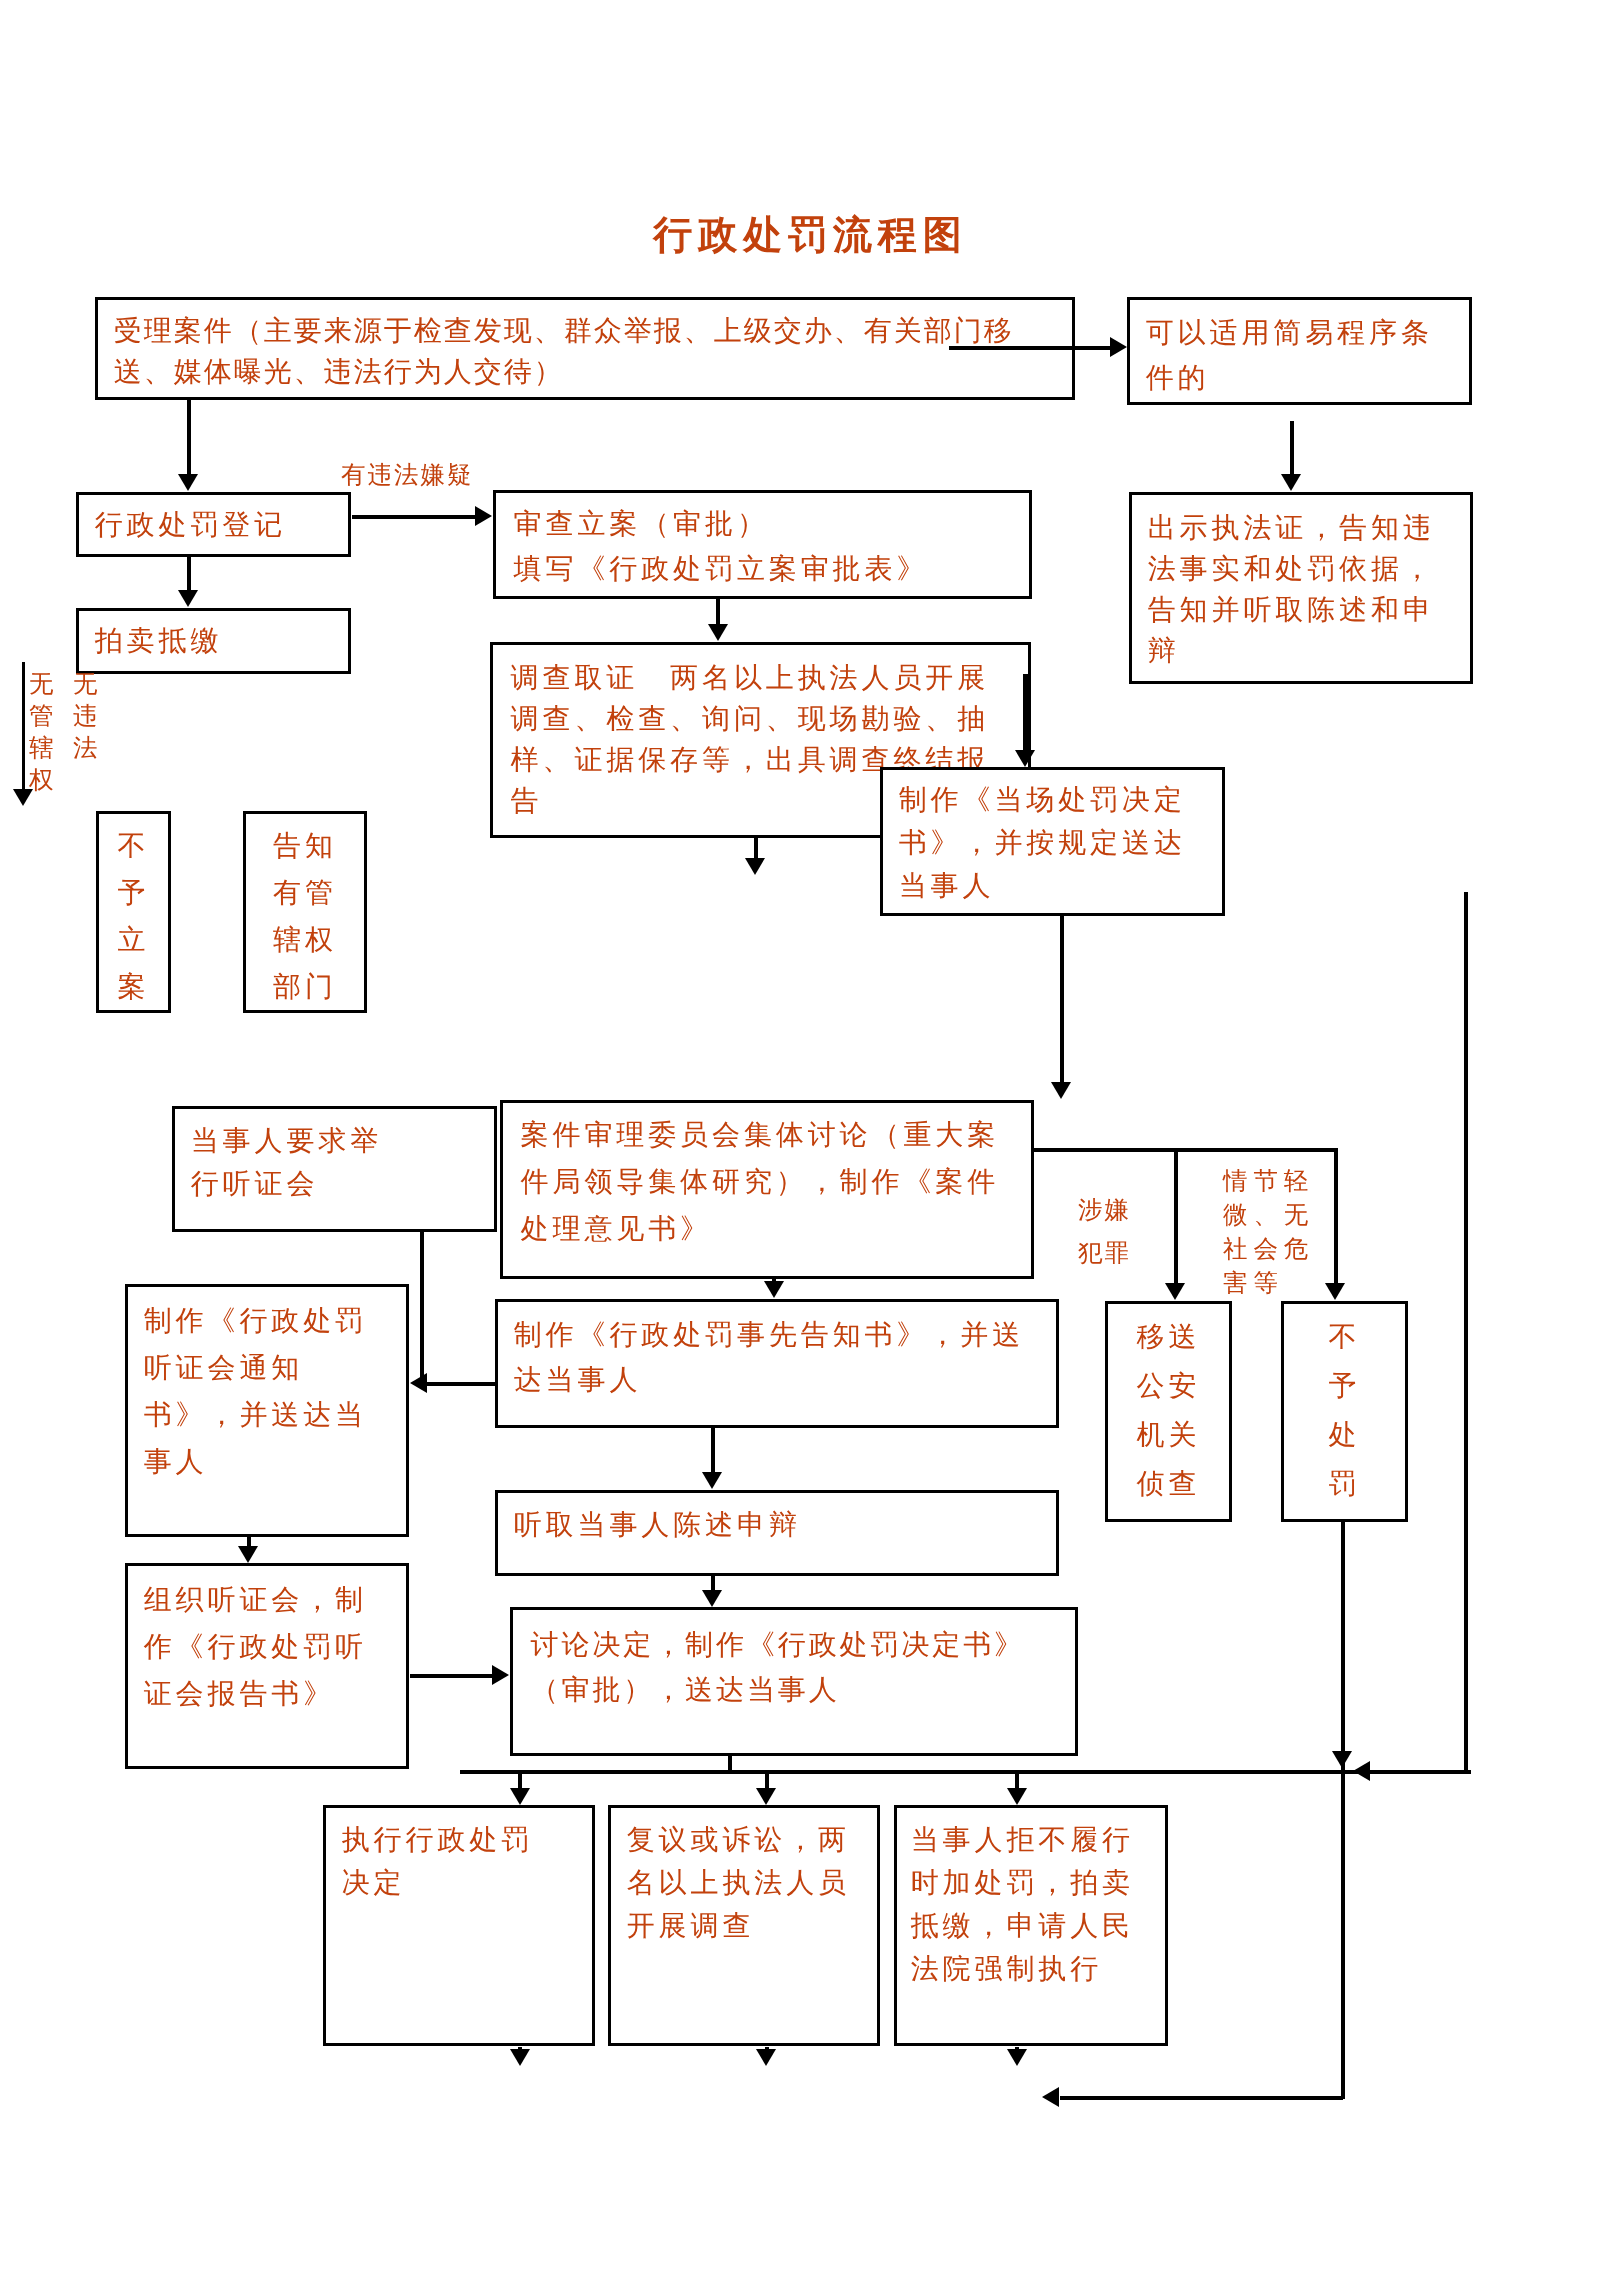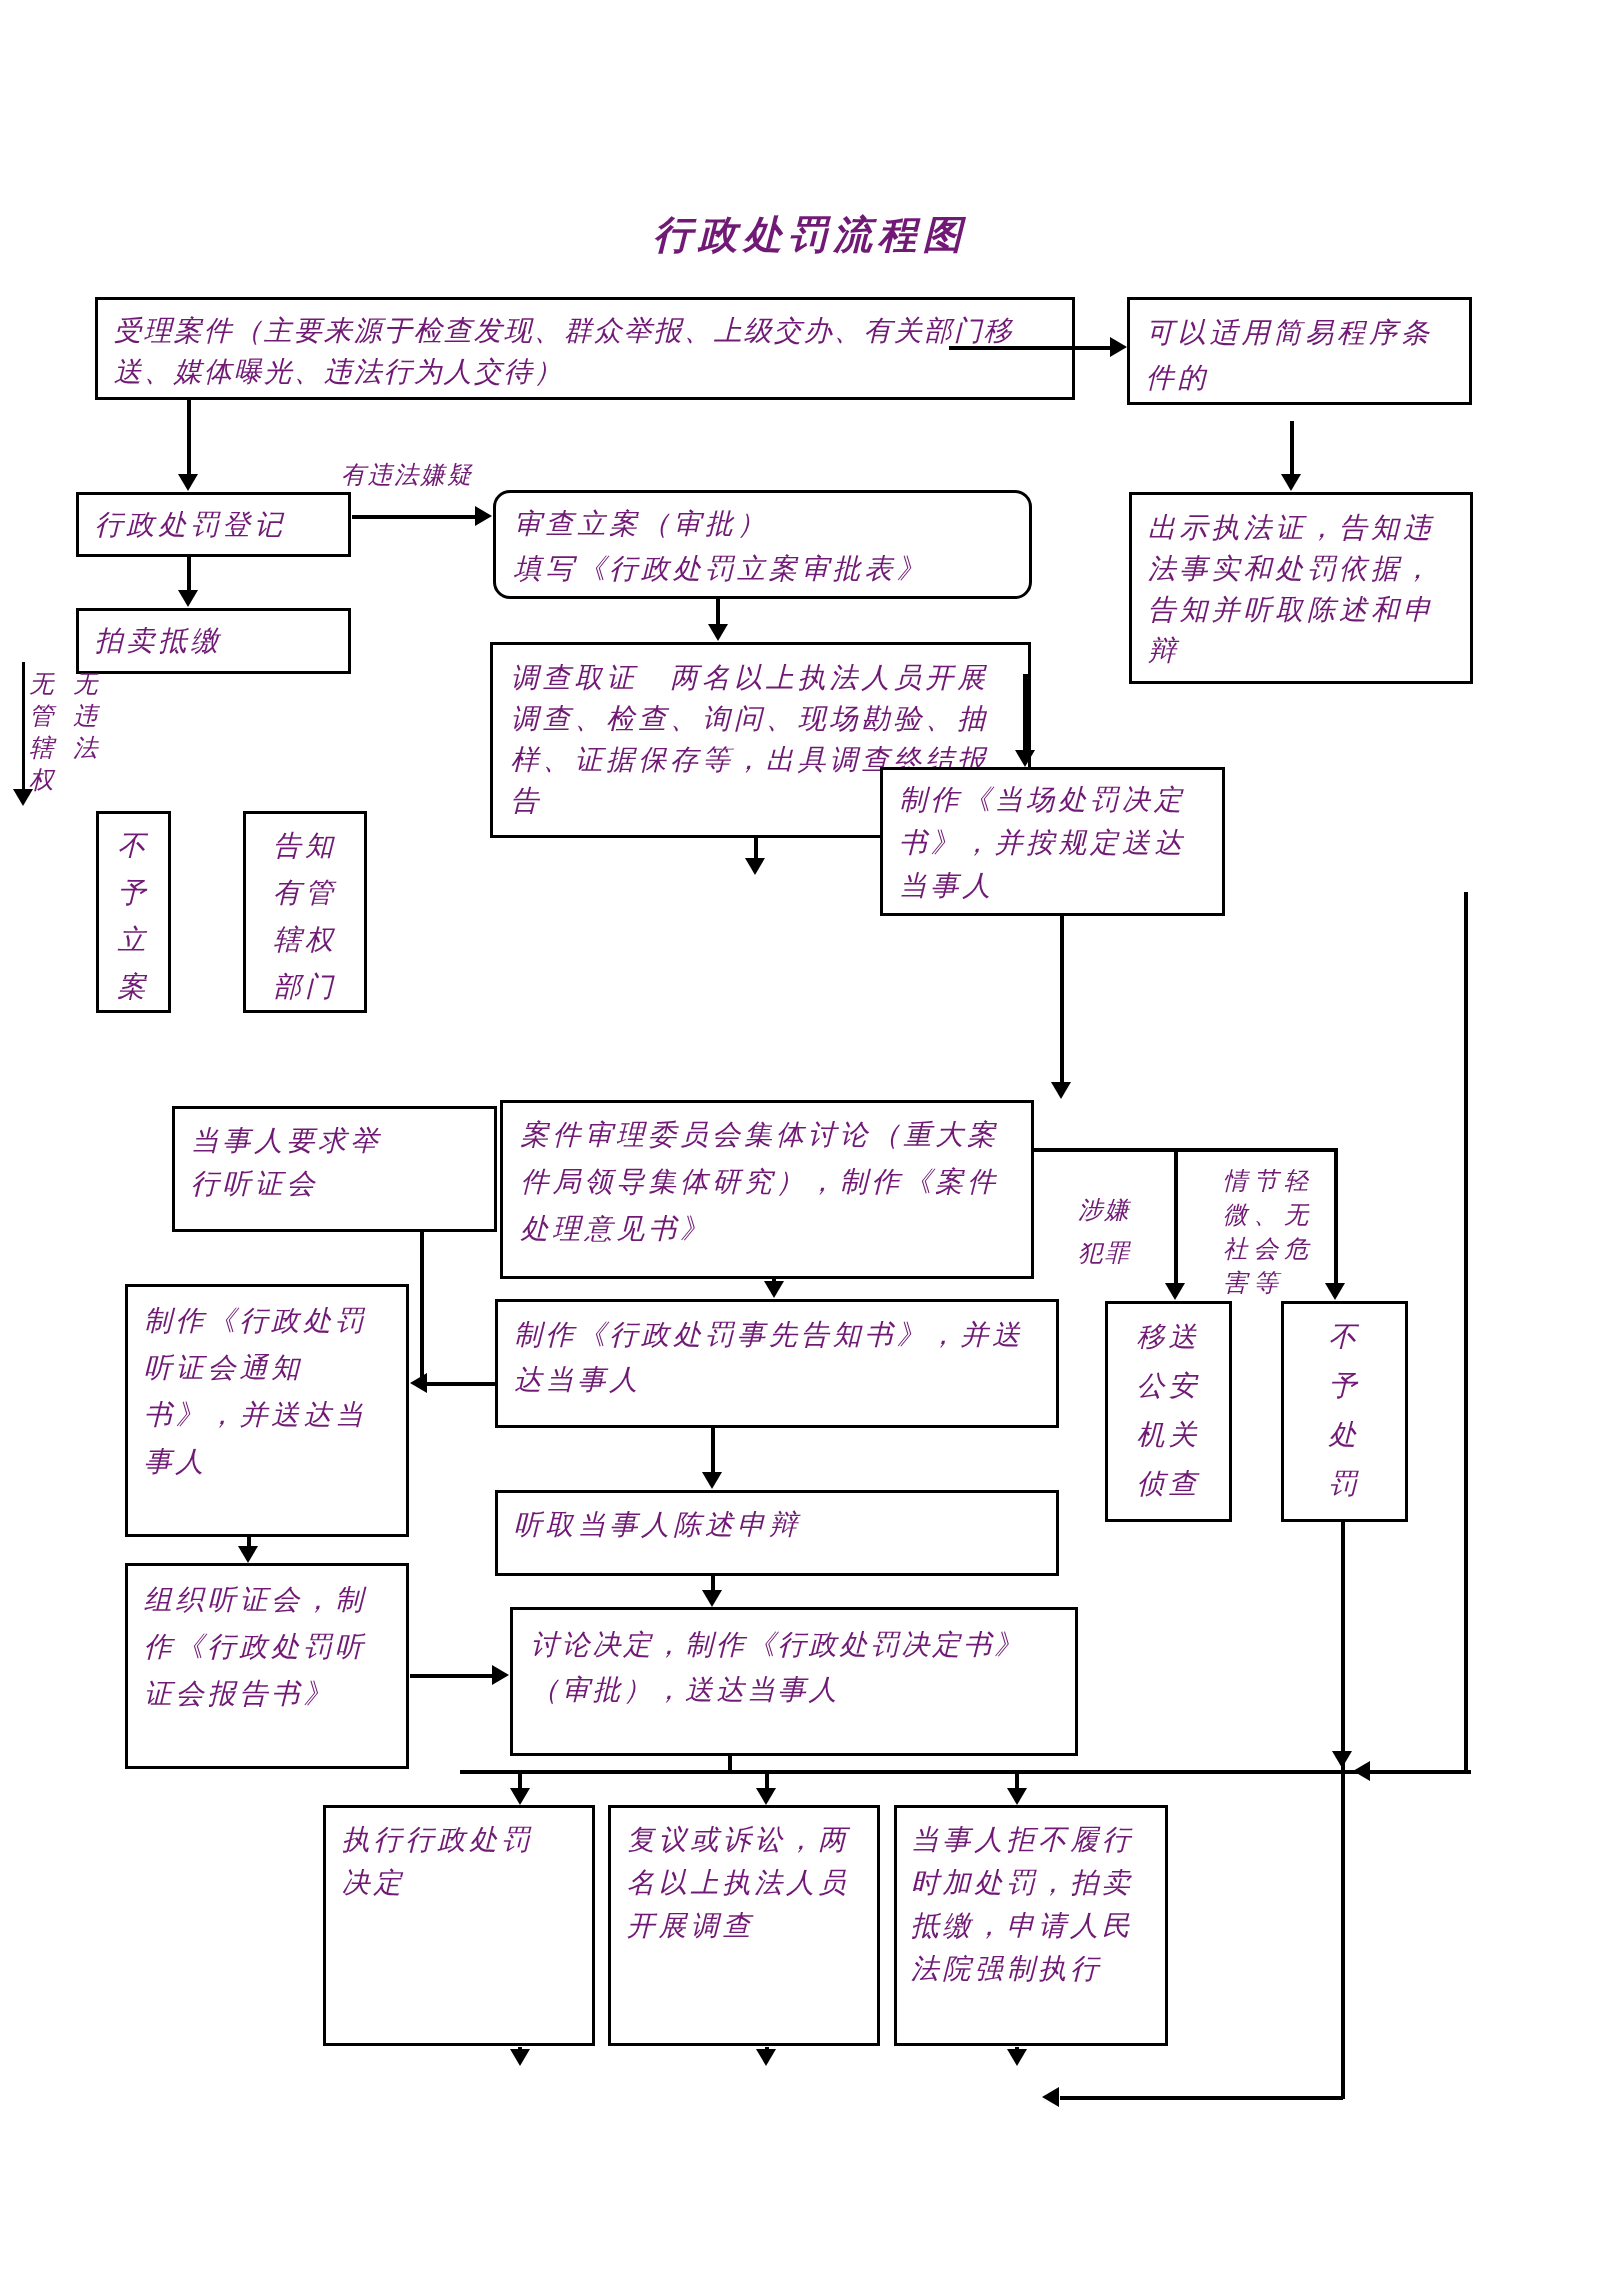"行政处罚流程图" .canvas { color: #701a75 -> #c2410c; font-style: italic -> none }
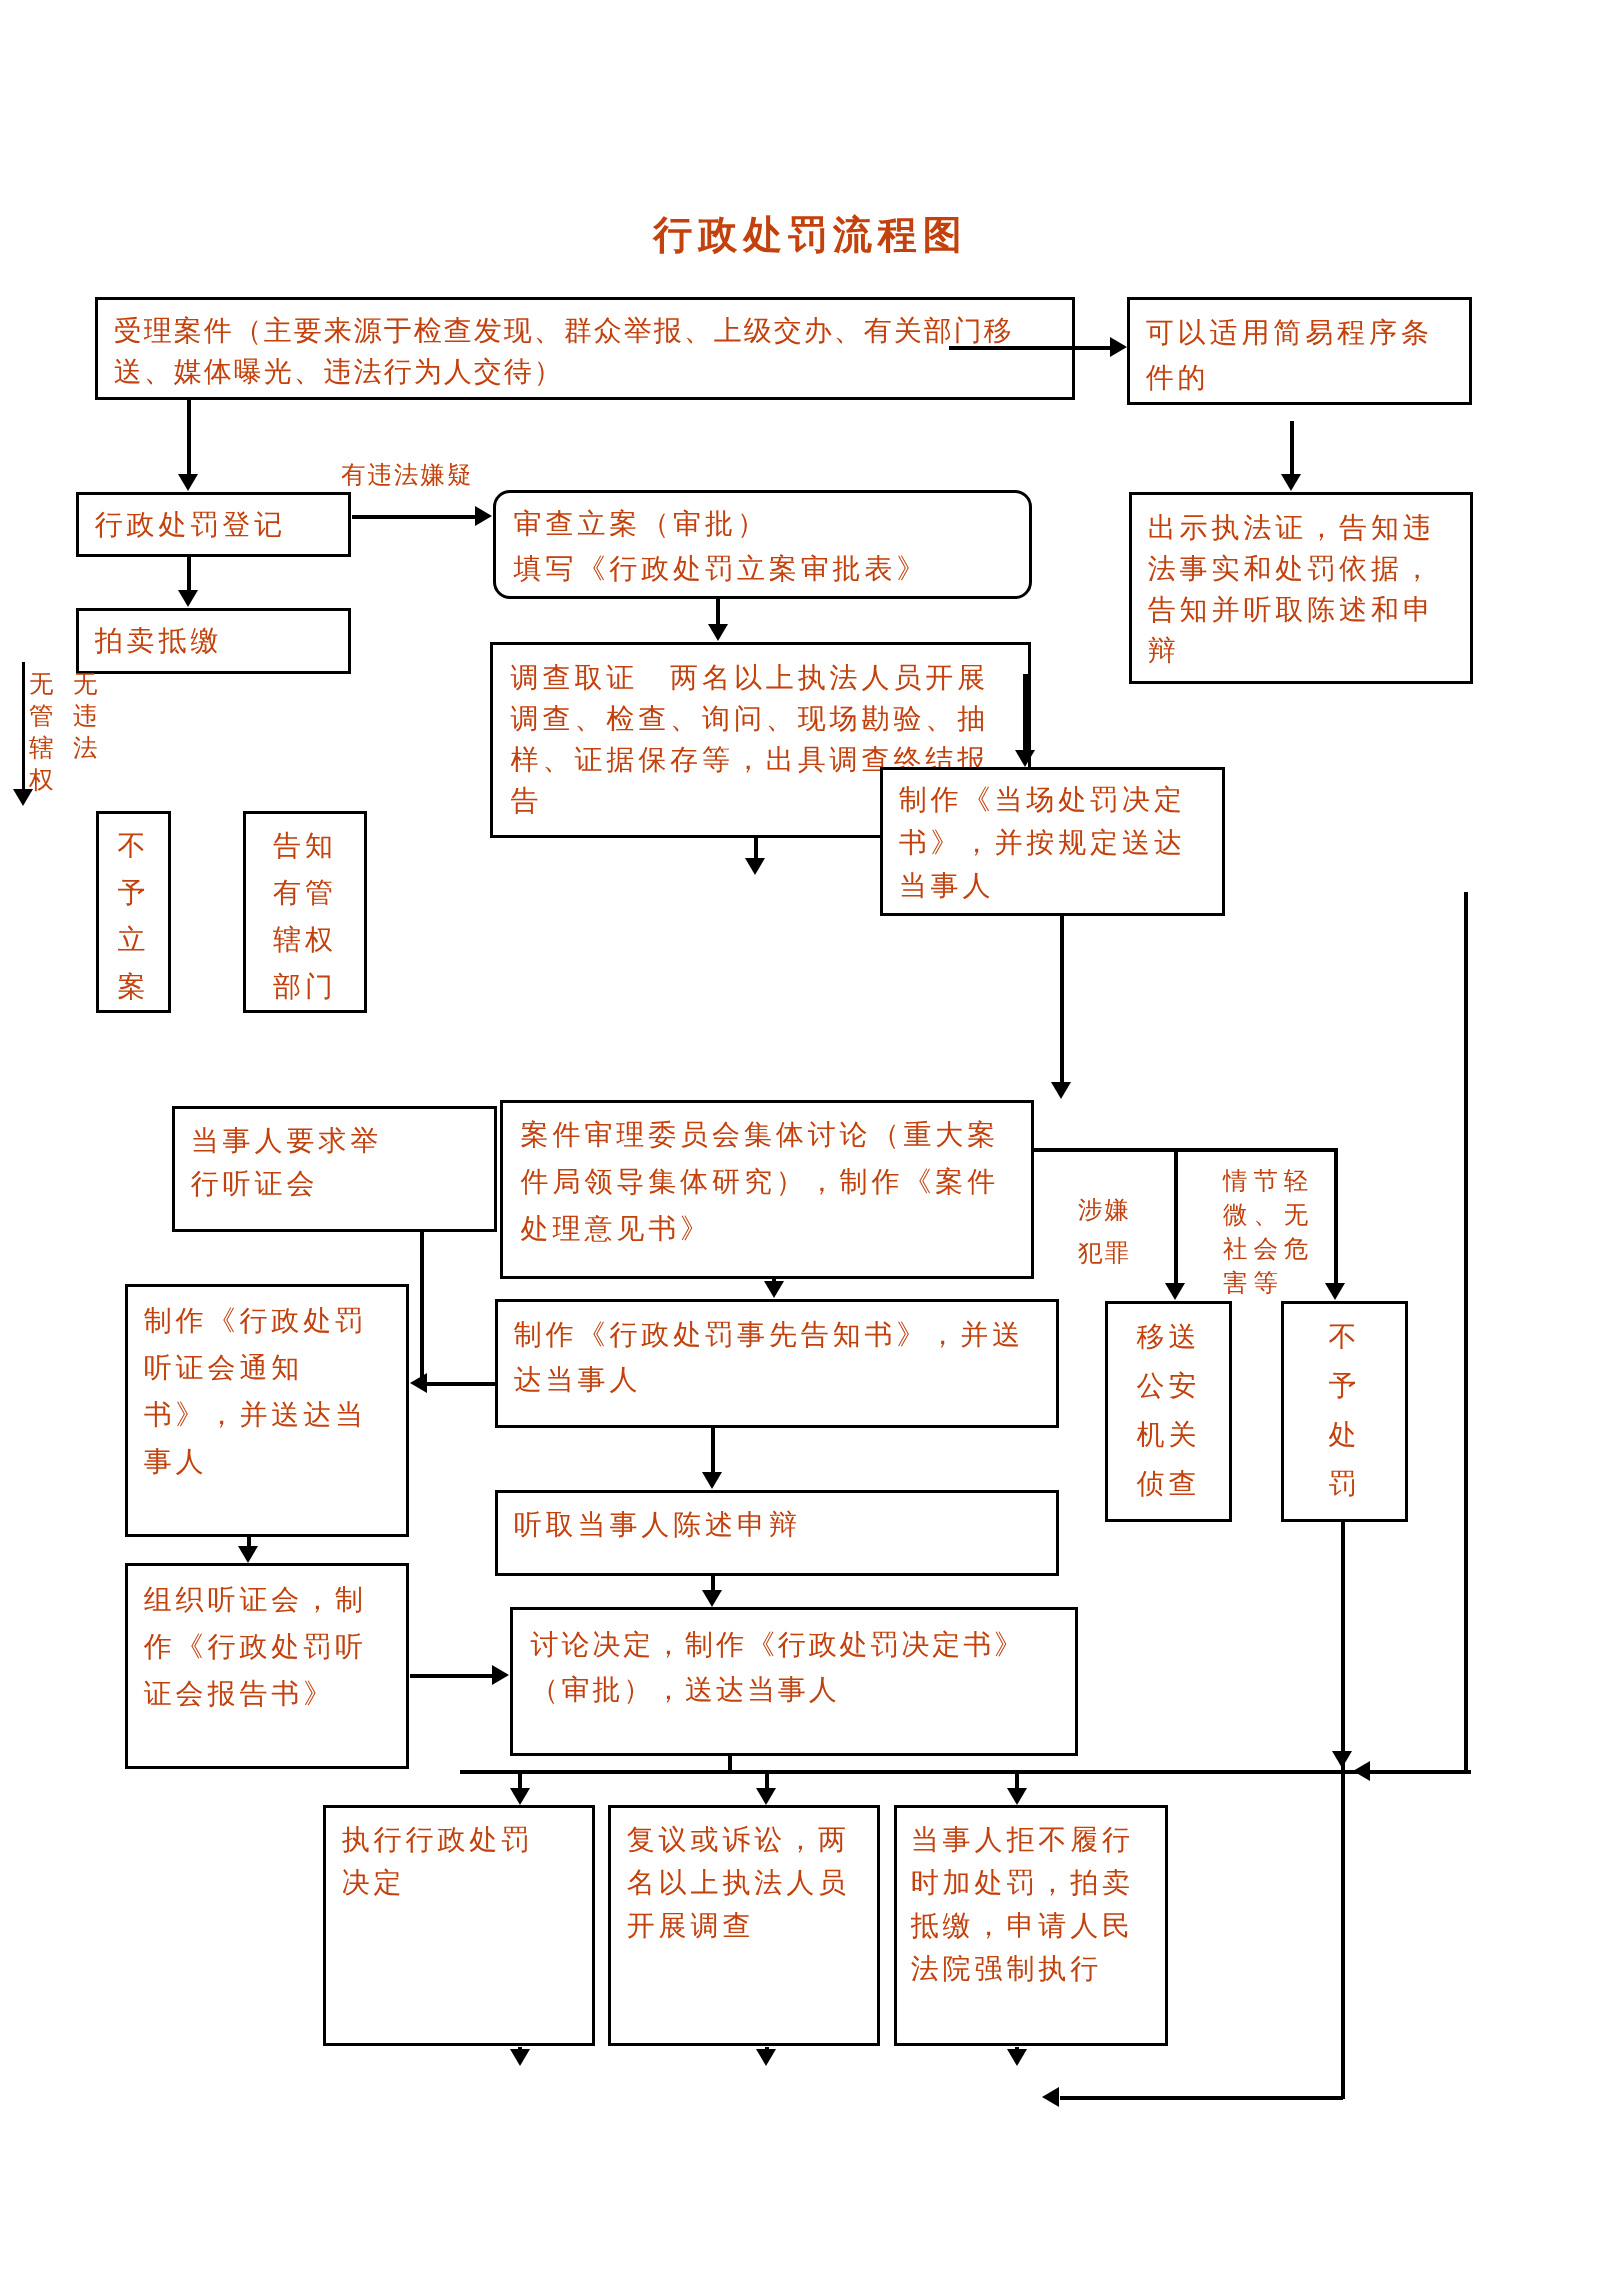"审查立案（审批）" div.box { border-radius: 17px -> none }
